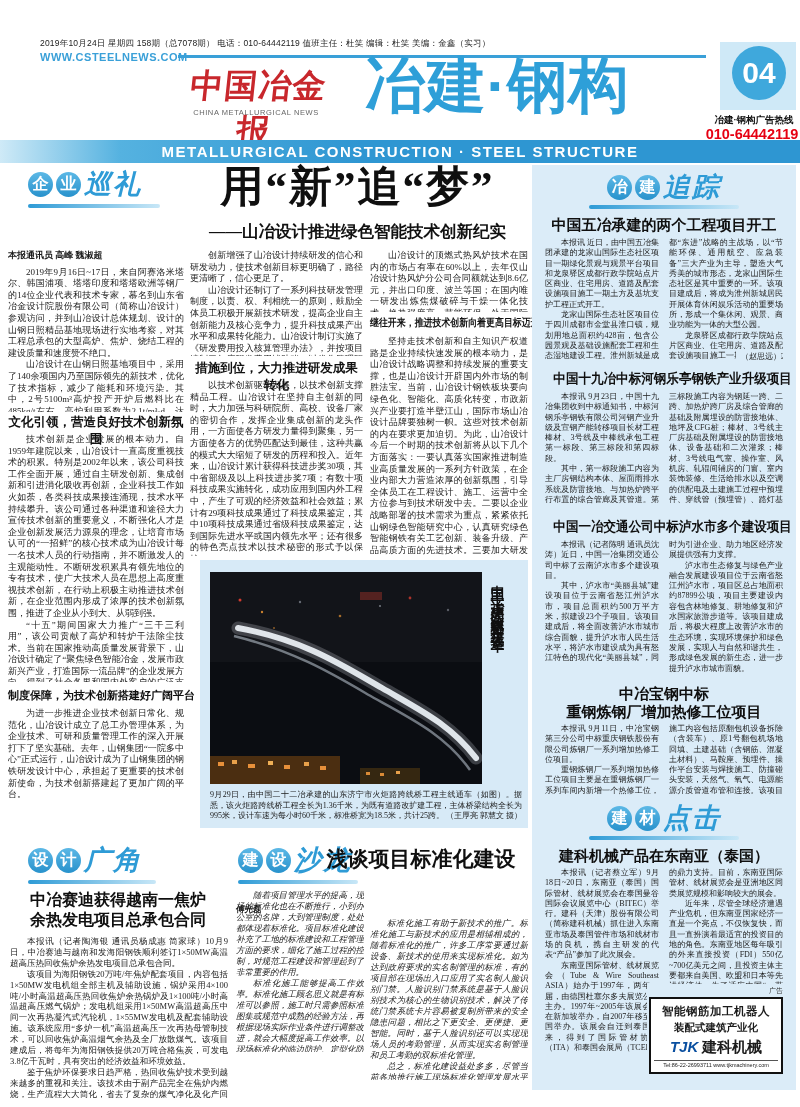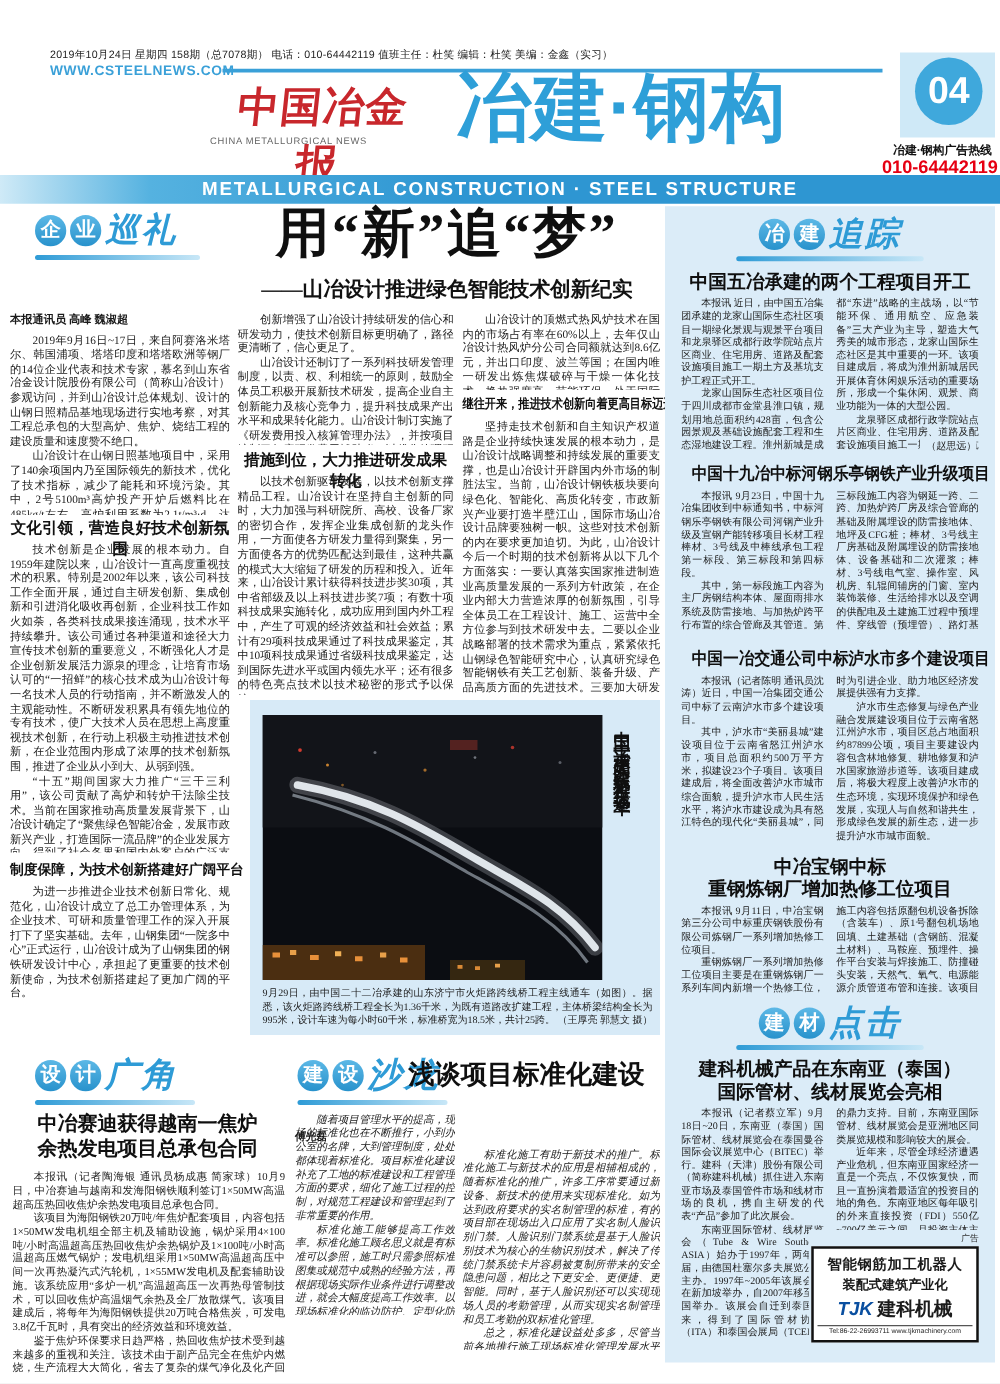"CHINA METALLURGICAL NEWS" .masten { text-align: none -> center }
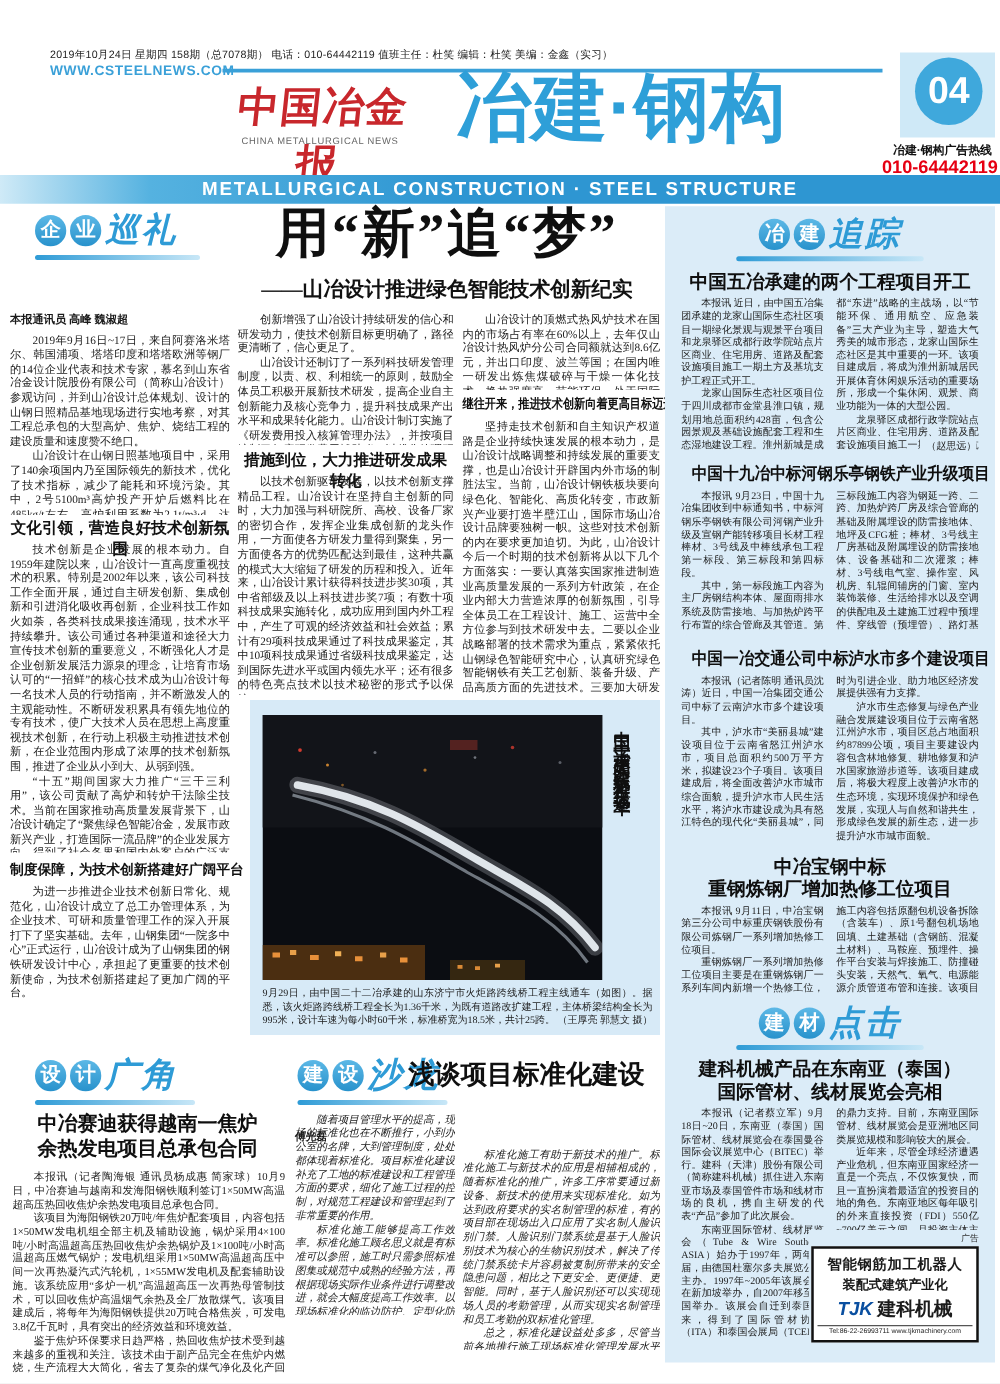"国际管材、线材展览会亮相" div { html: <div>国际管材、线材展览会亮相</div> -> none }
